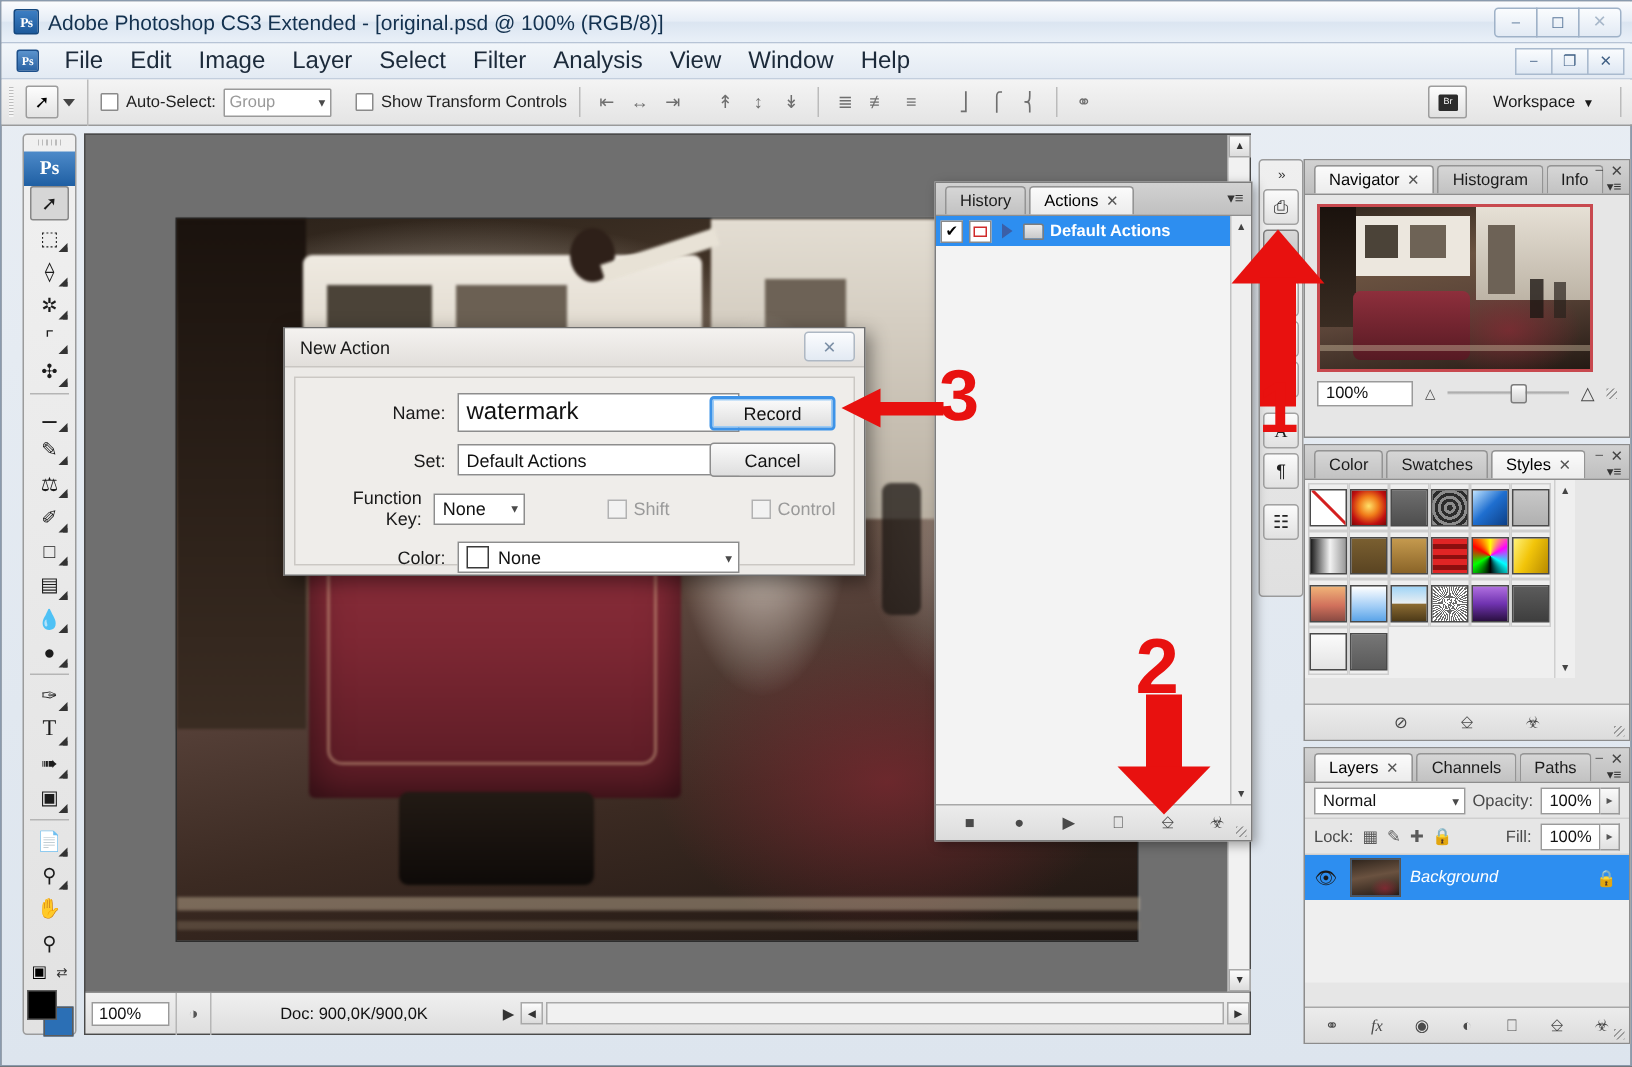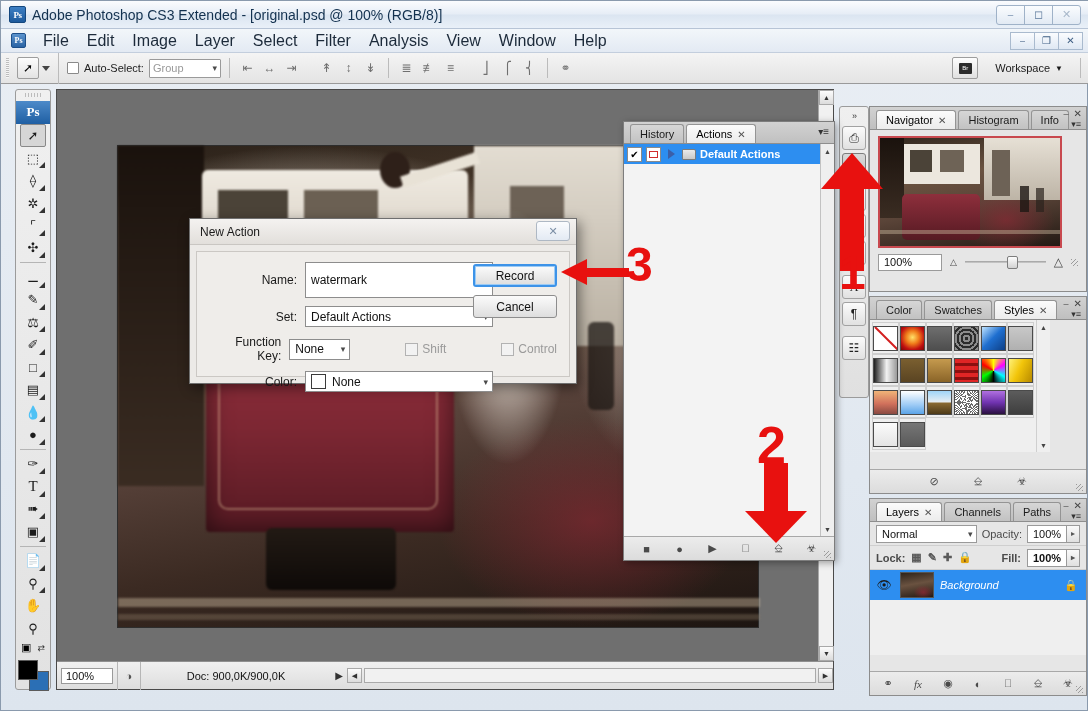"Show Transform Controls" div.opt-group { html: none -> <div> <div></div> <span>Show Transform Controls</span> </div> }
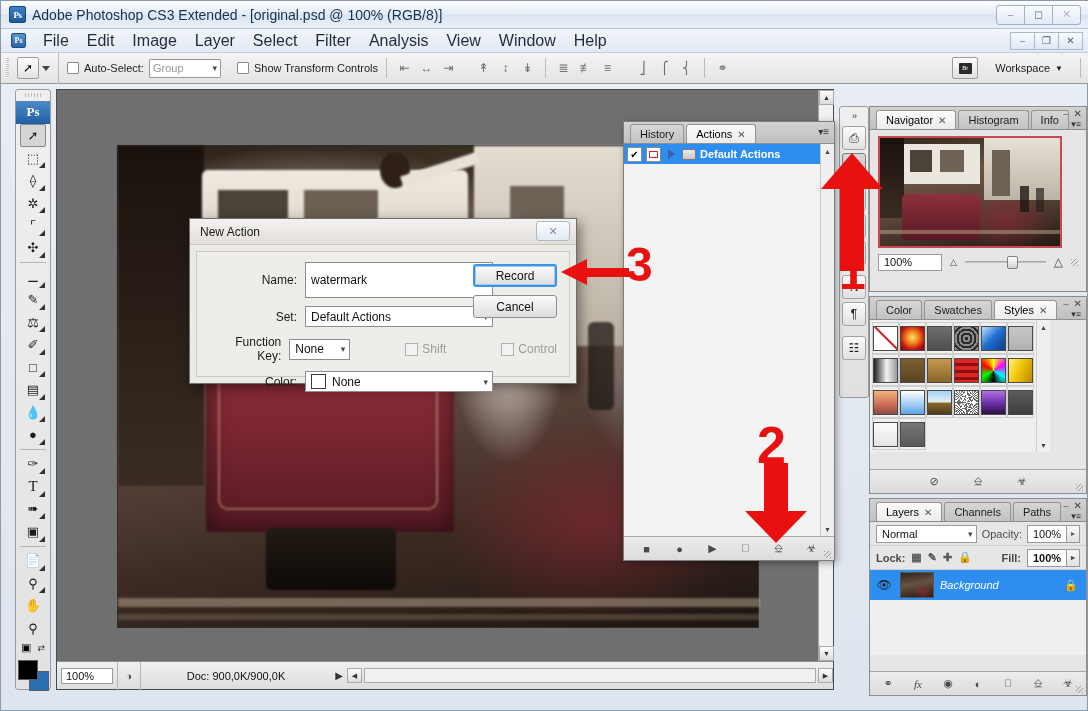"watermark" .ftext { font-size: 12px -> 16px; height: 36px -> 26px }
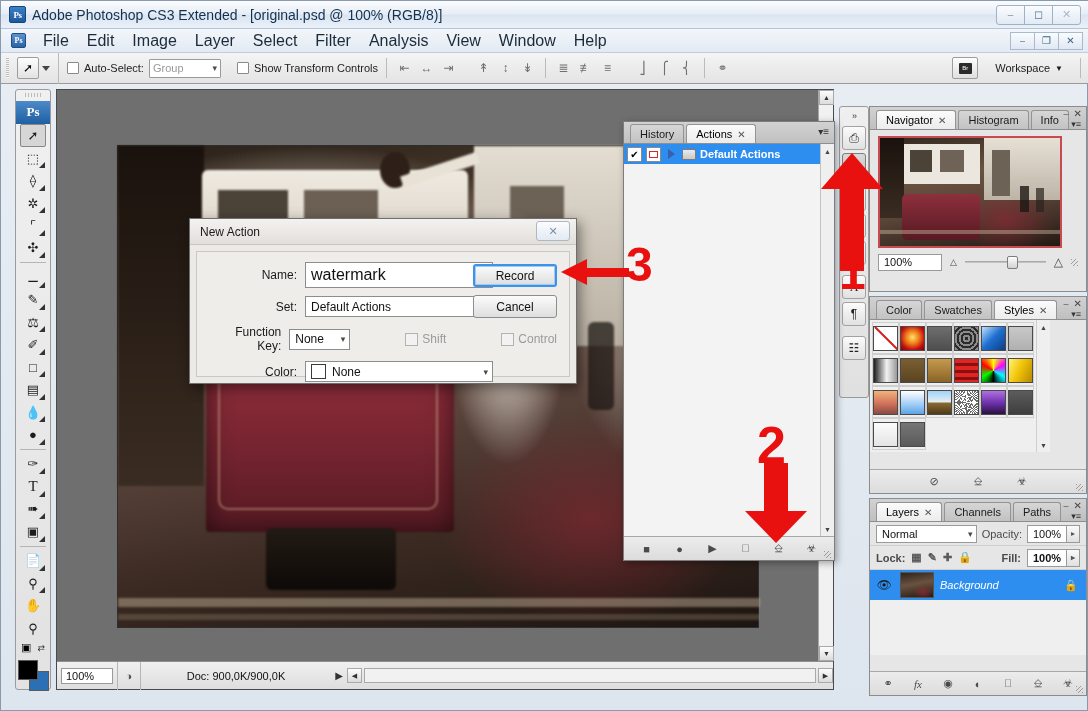"Lock:" .lock-row { font-weight: bold -> none }
